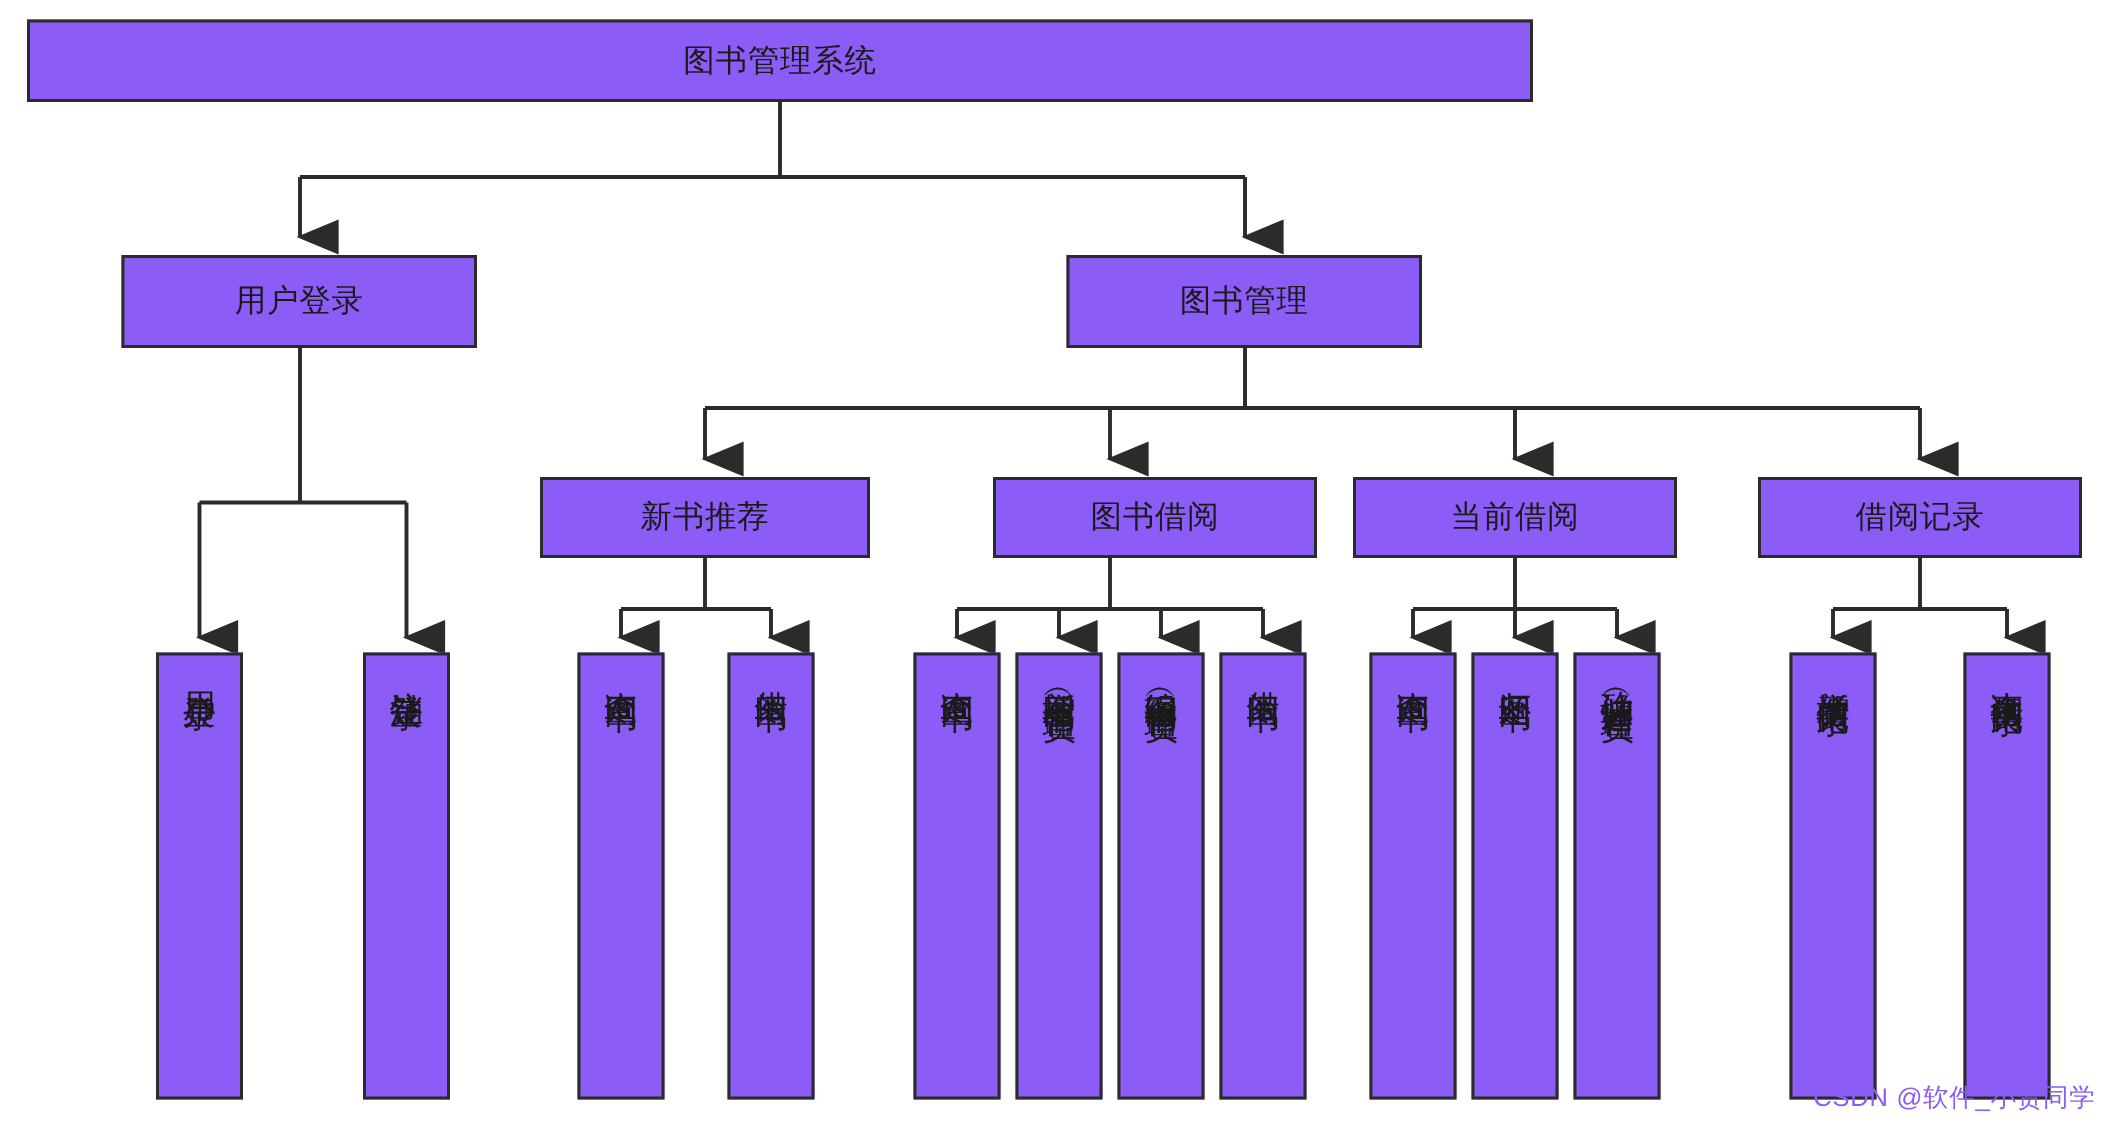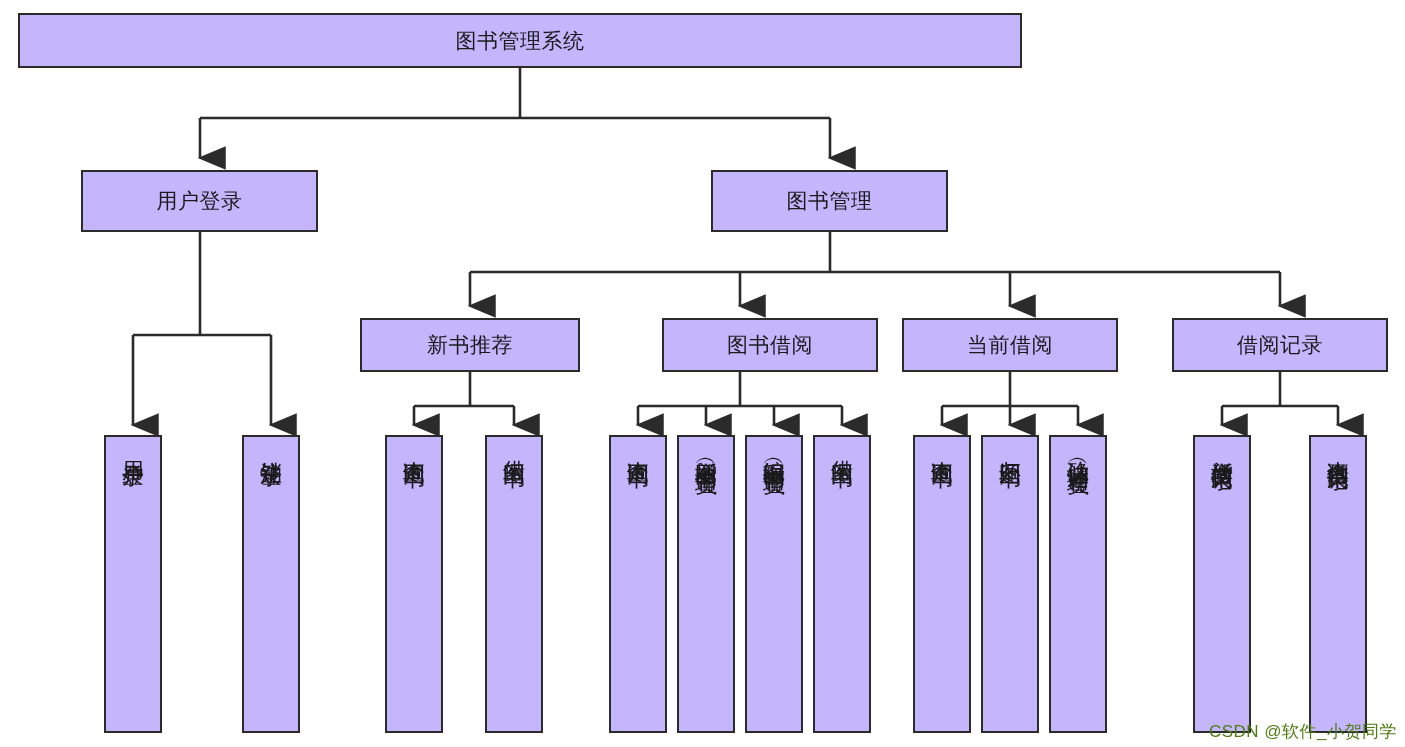"图书管理系统" .node-box { background: #c4b5fd -> #8b5cf6 }
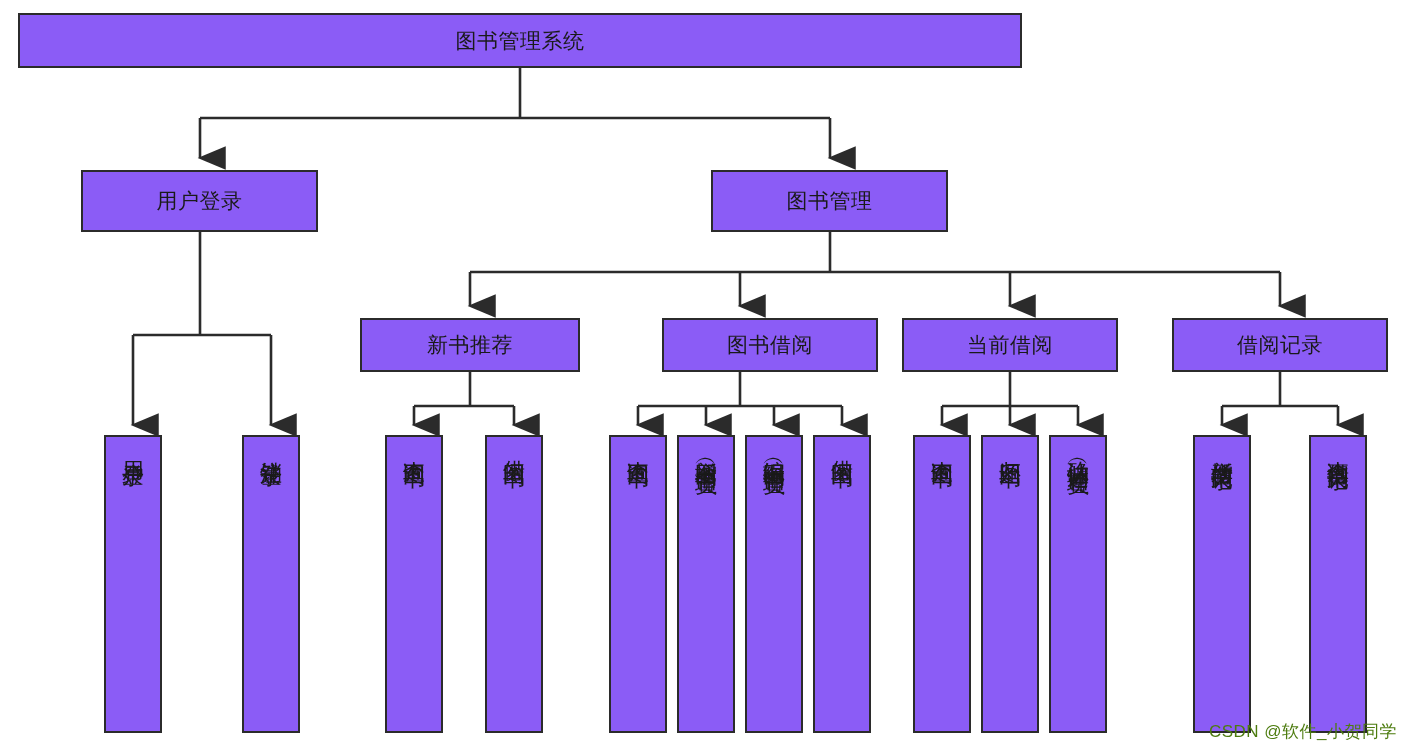"CSDN @软件_小贺同学" #watermark { color: #4d7c0f -> #8b5cf6 }
